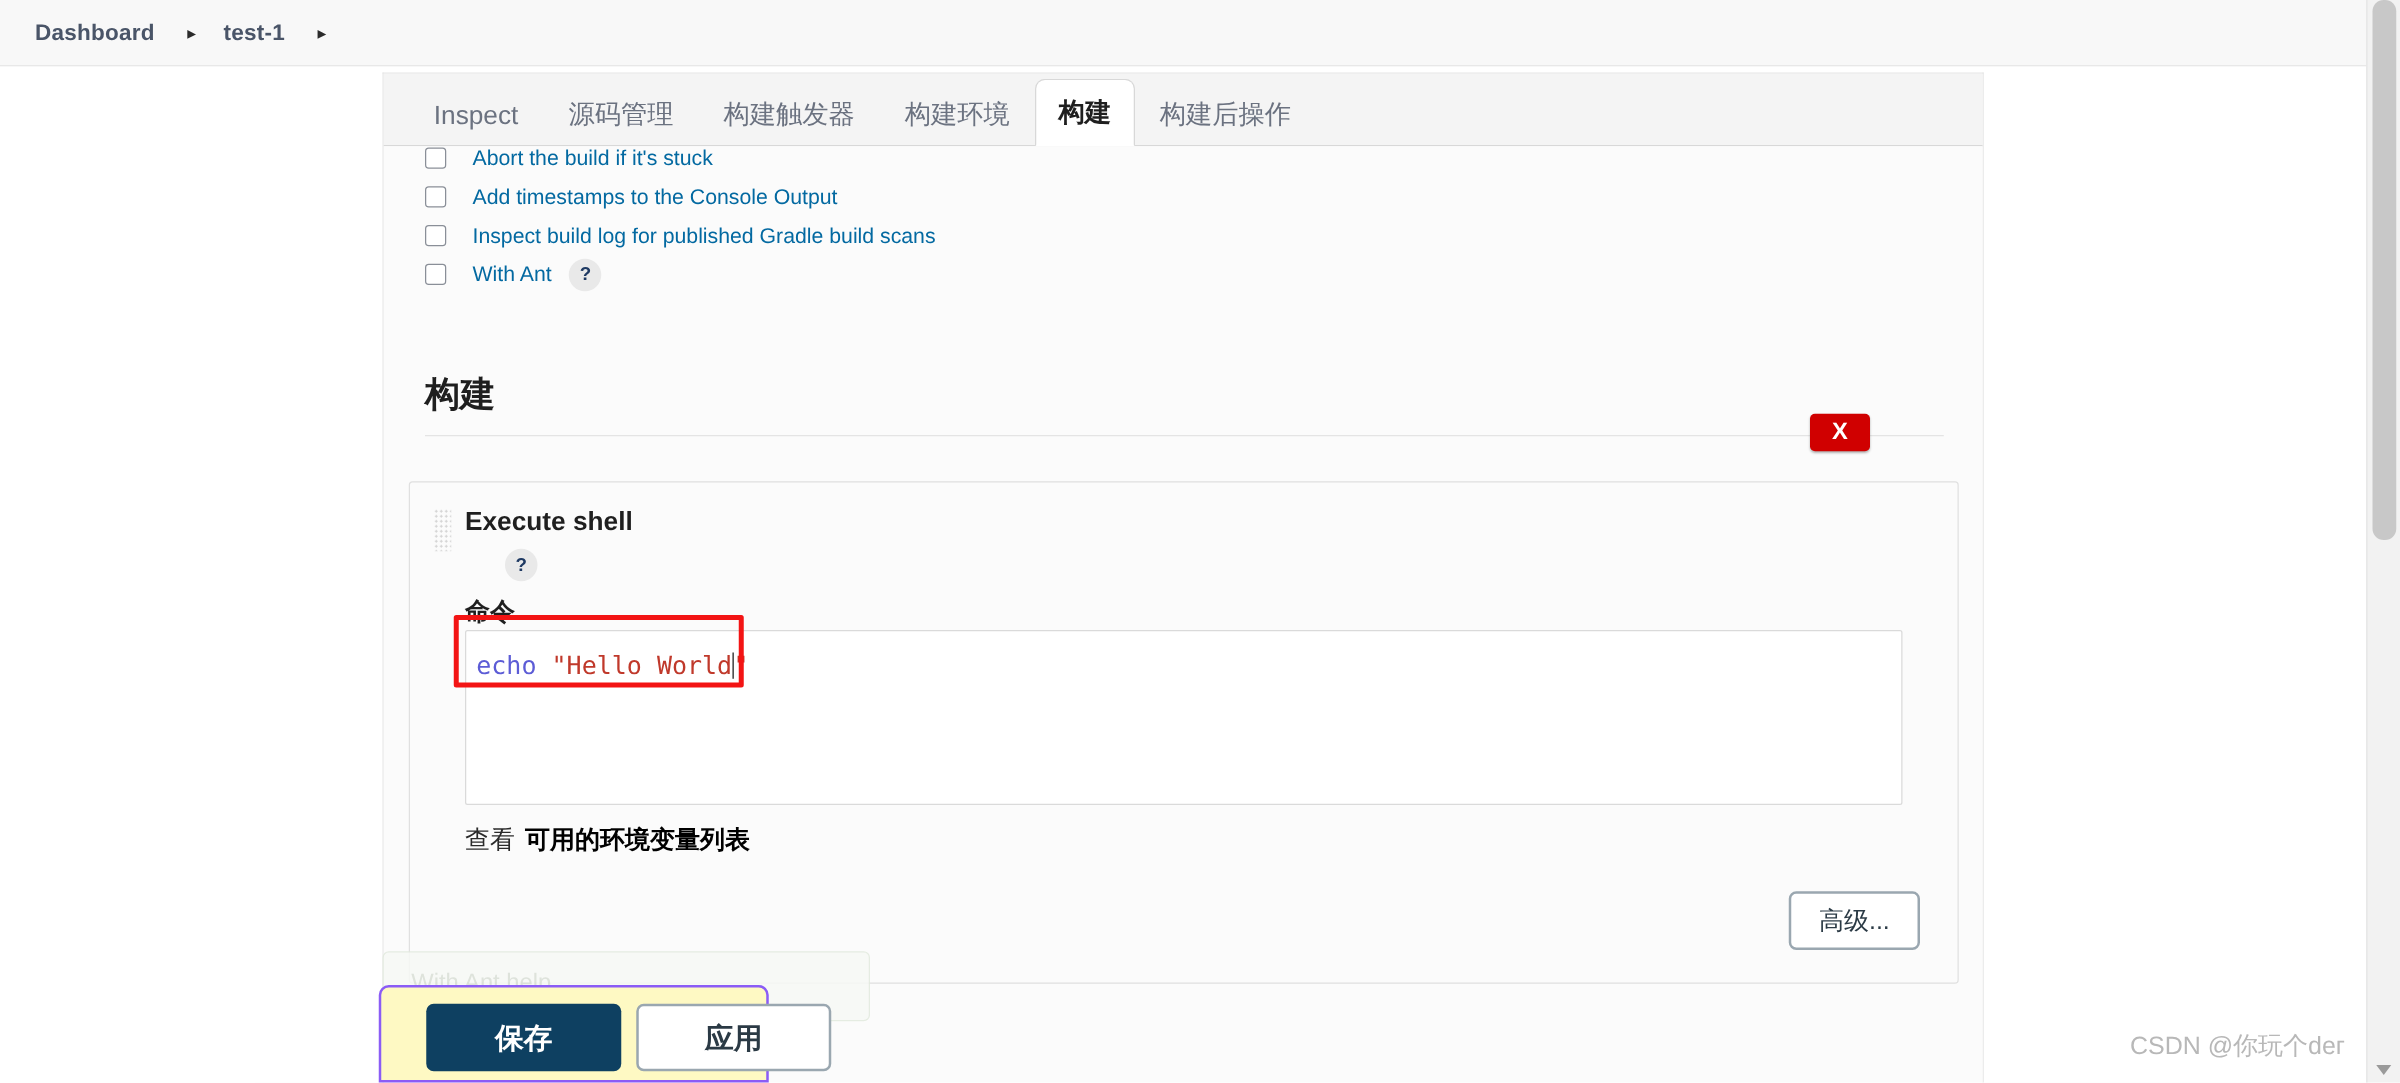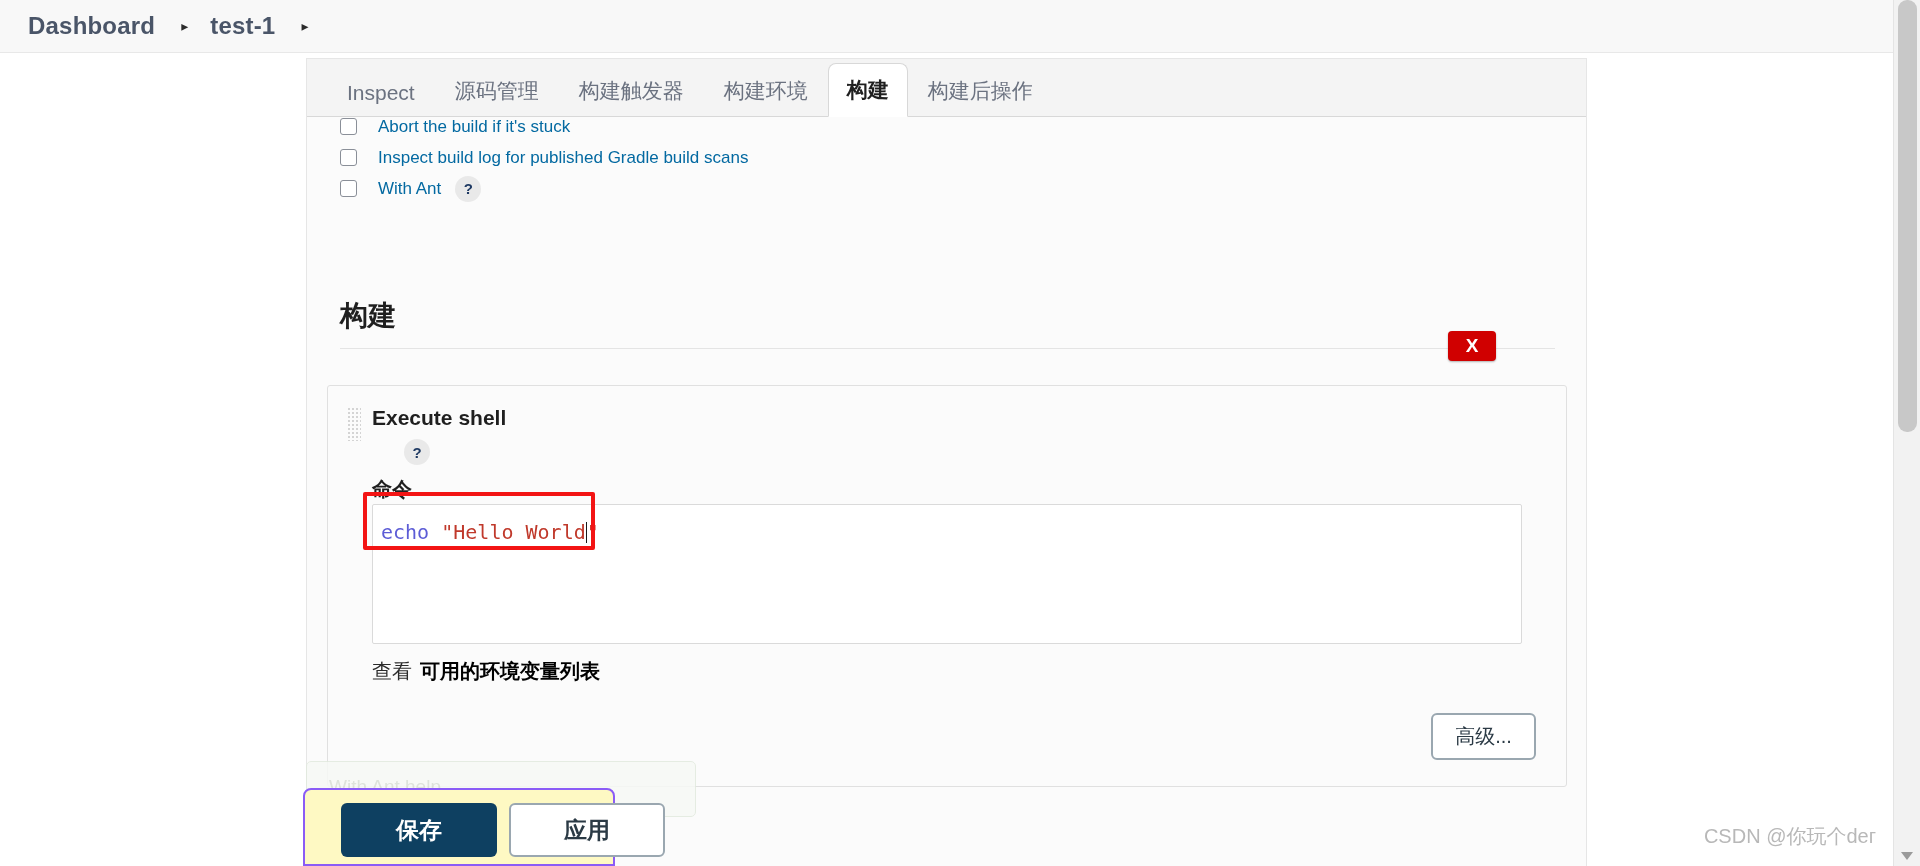"Dashboard" .crumb { font-size: 24px -> 18px }
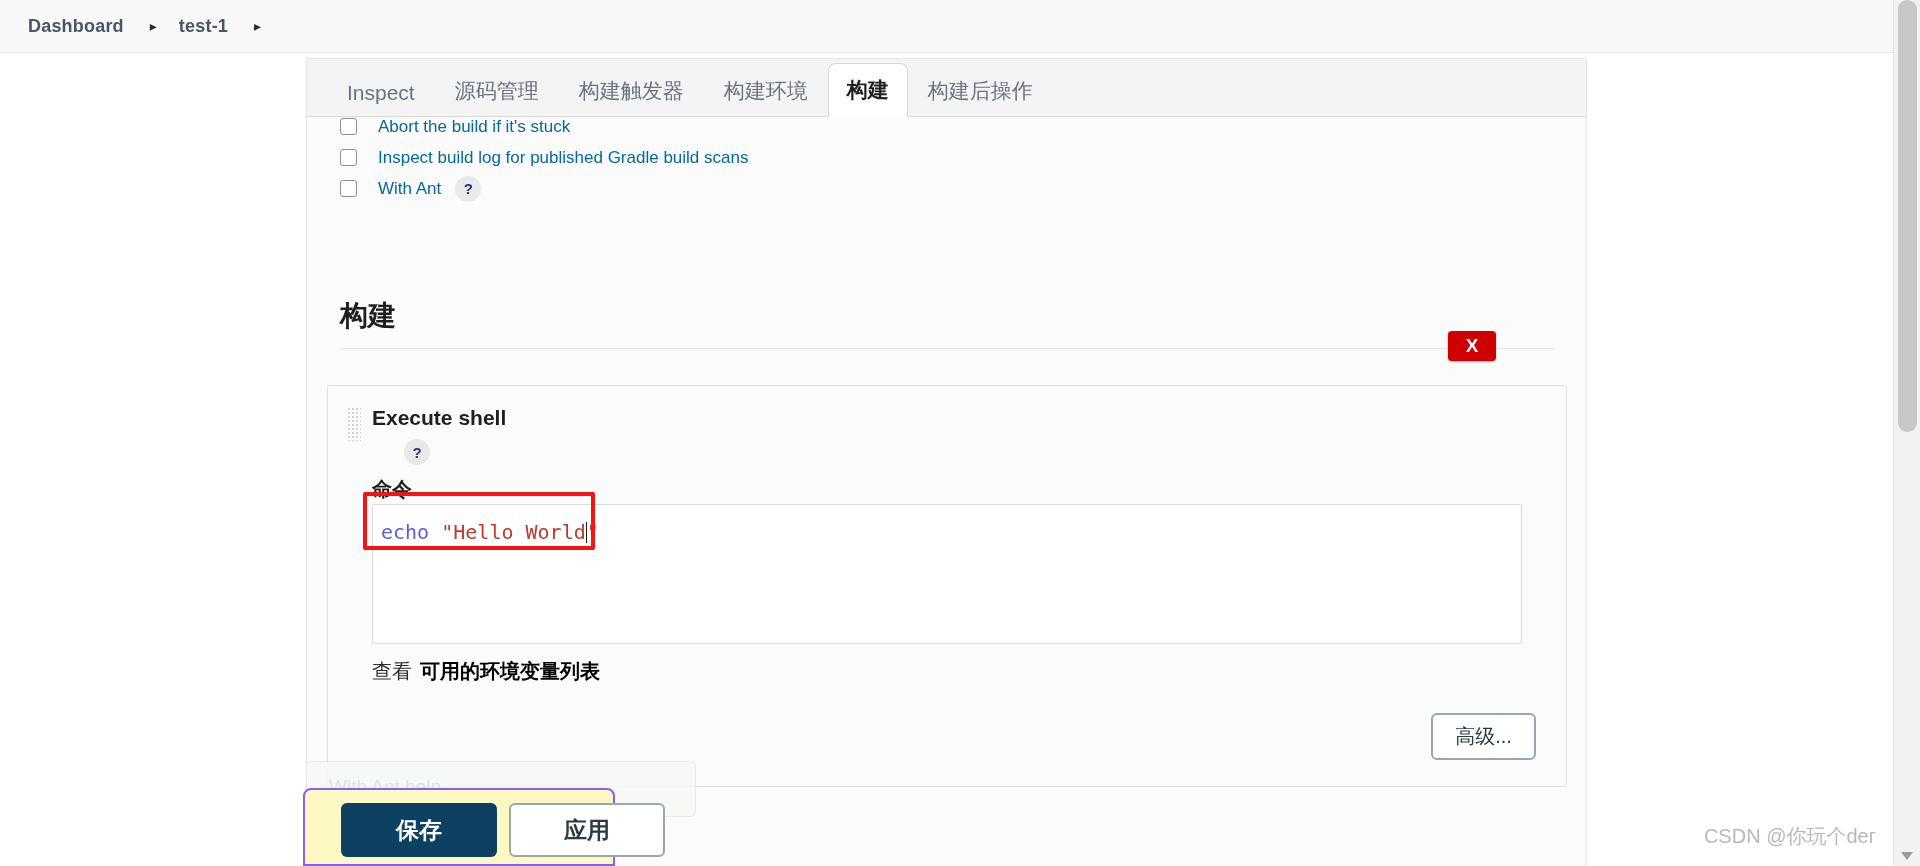"Add timestamps to the Console" div.cb-row { html: none -> <div> <span></span> <span>Add timestamps to the Console Output</span> </div> }
